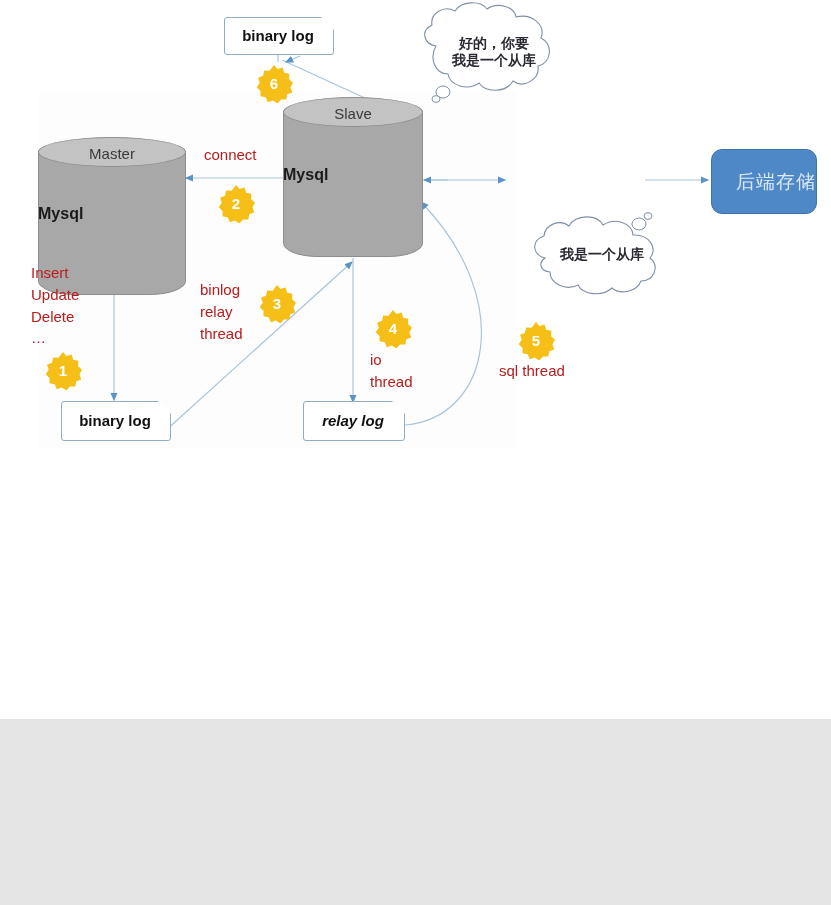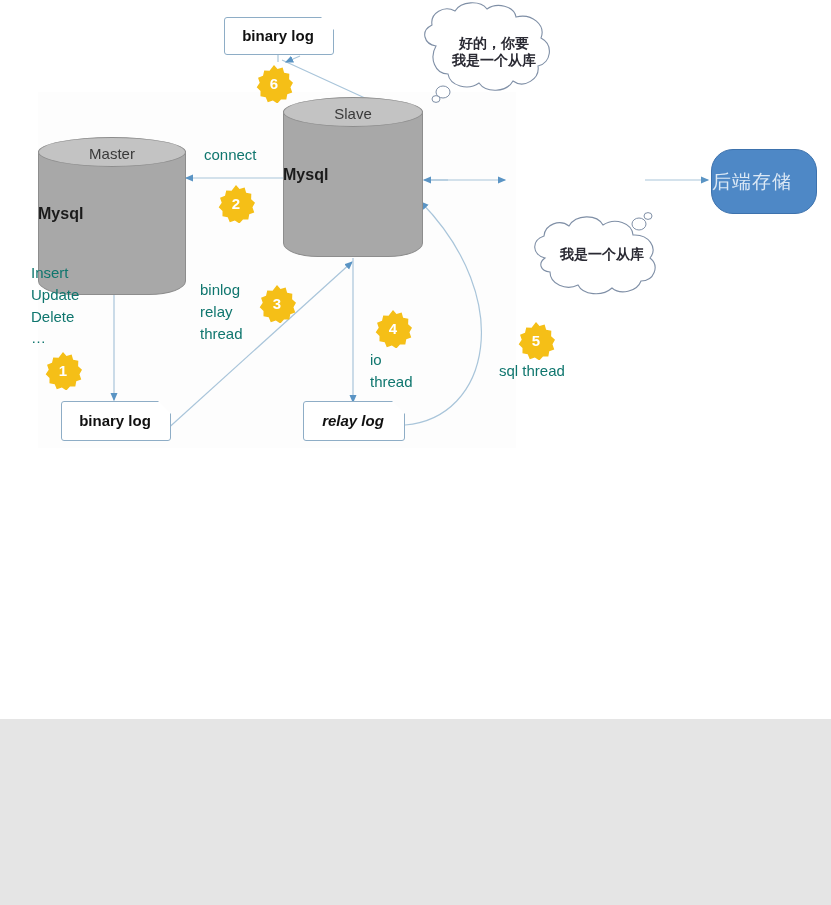"connect" .lbl { color: #0f766e -> #b91c1c }
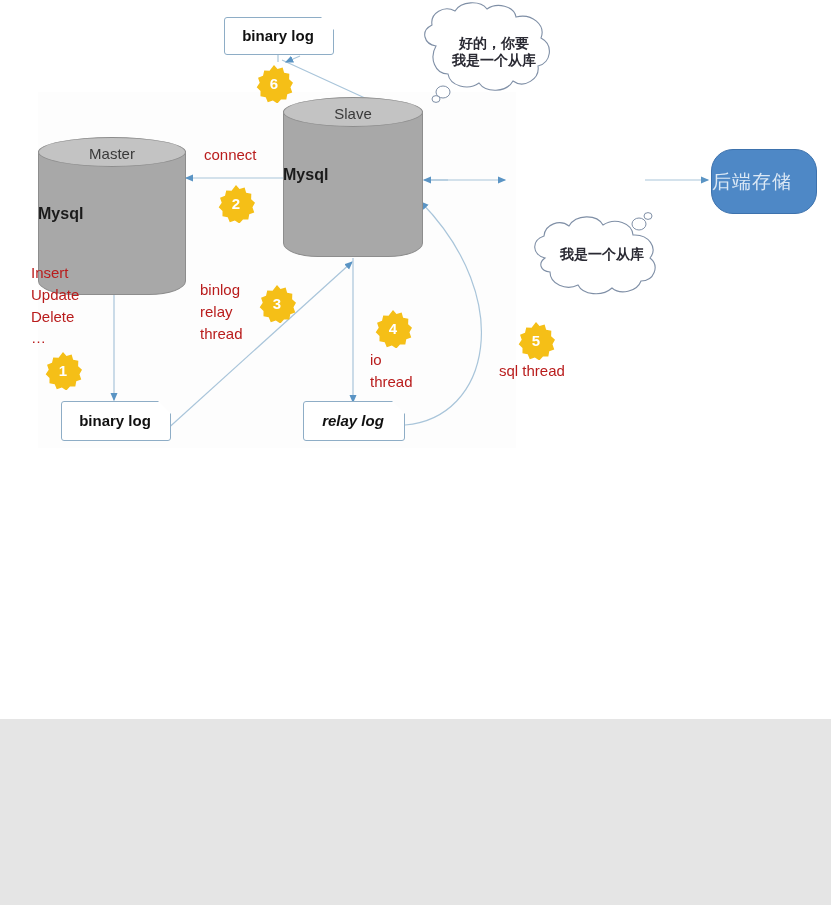"后端存储" #backend-store { border-radius: 22px -> 11px; justify-content: flex-start -> flex-end }
